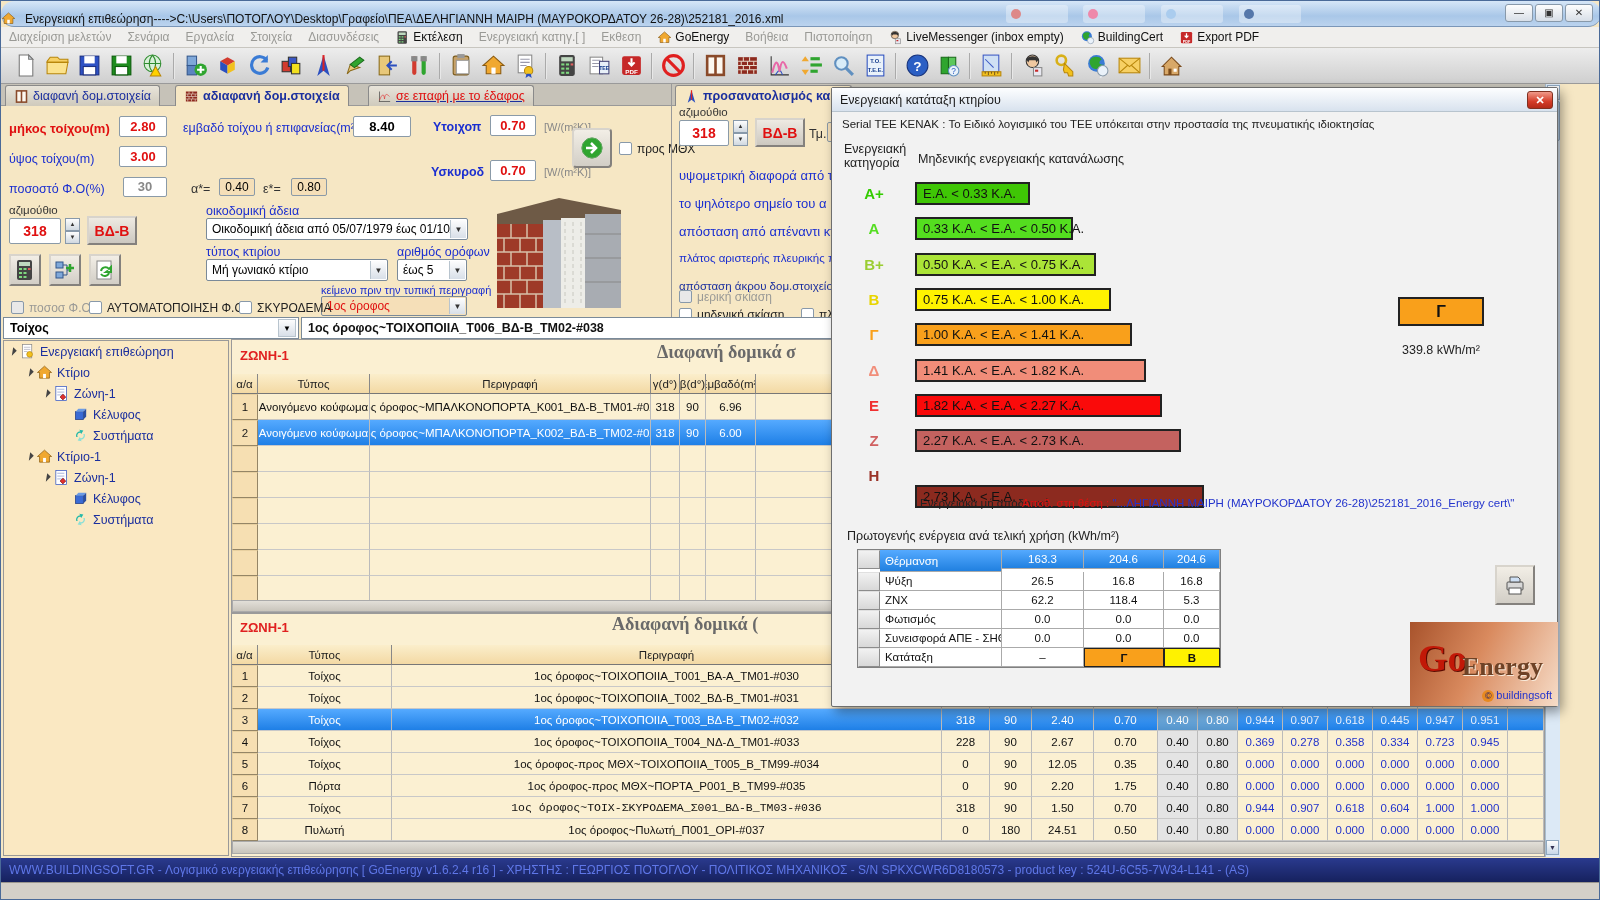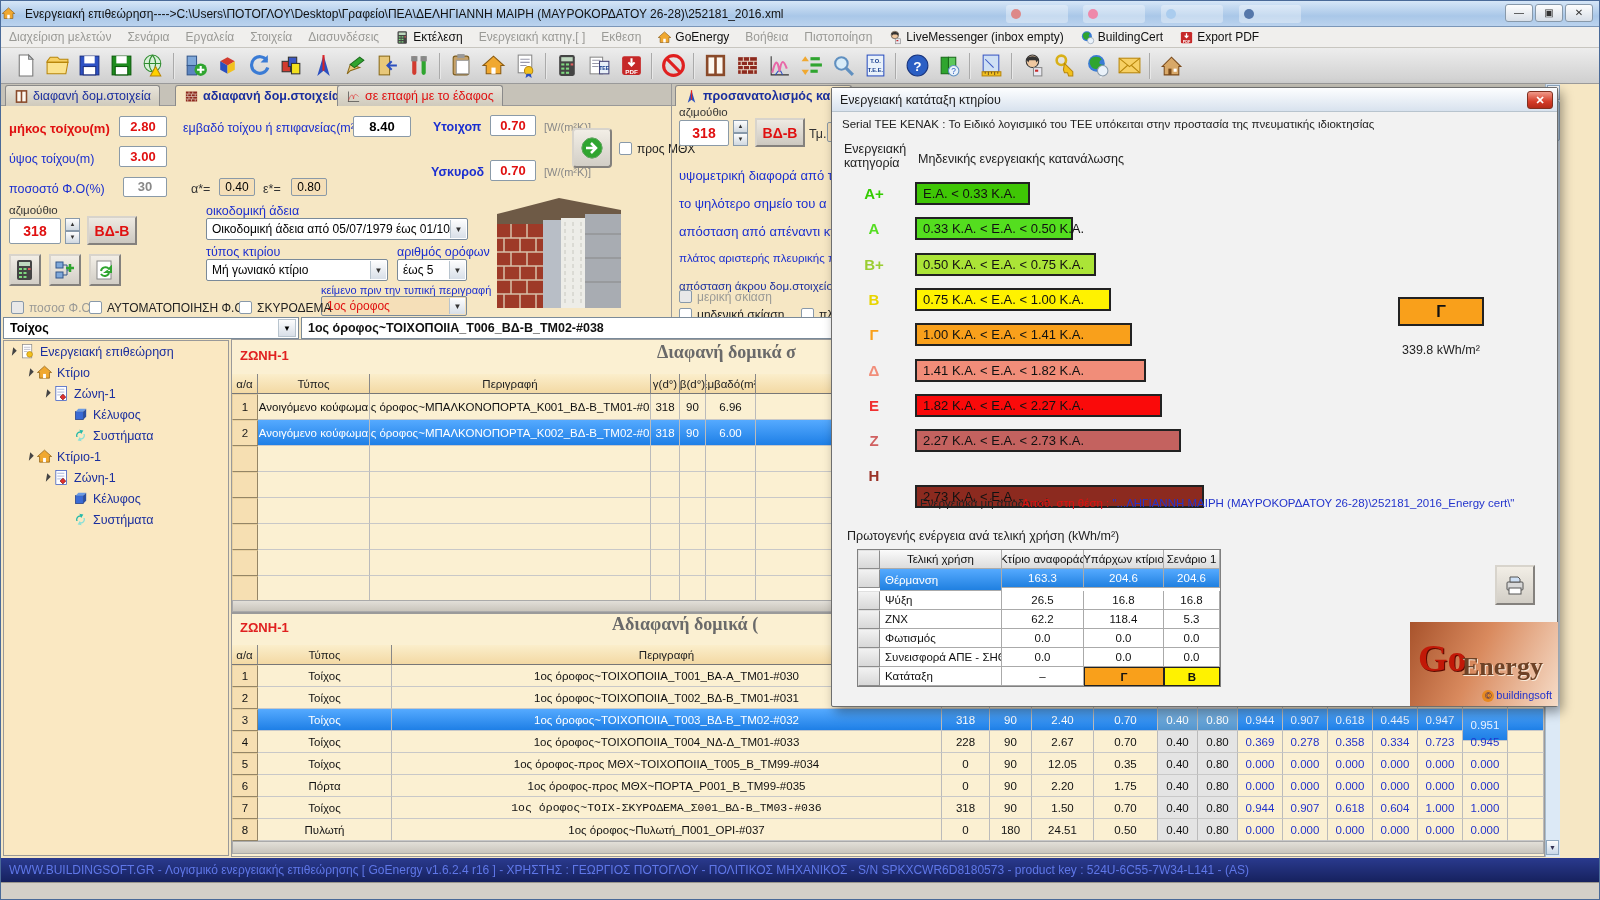"Ενεργειακή" #titlebar { align-items: center -> flex-end; border-radius: none -> 13px }
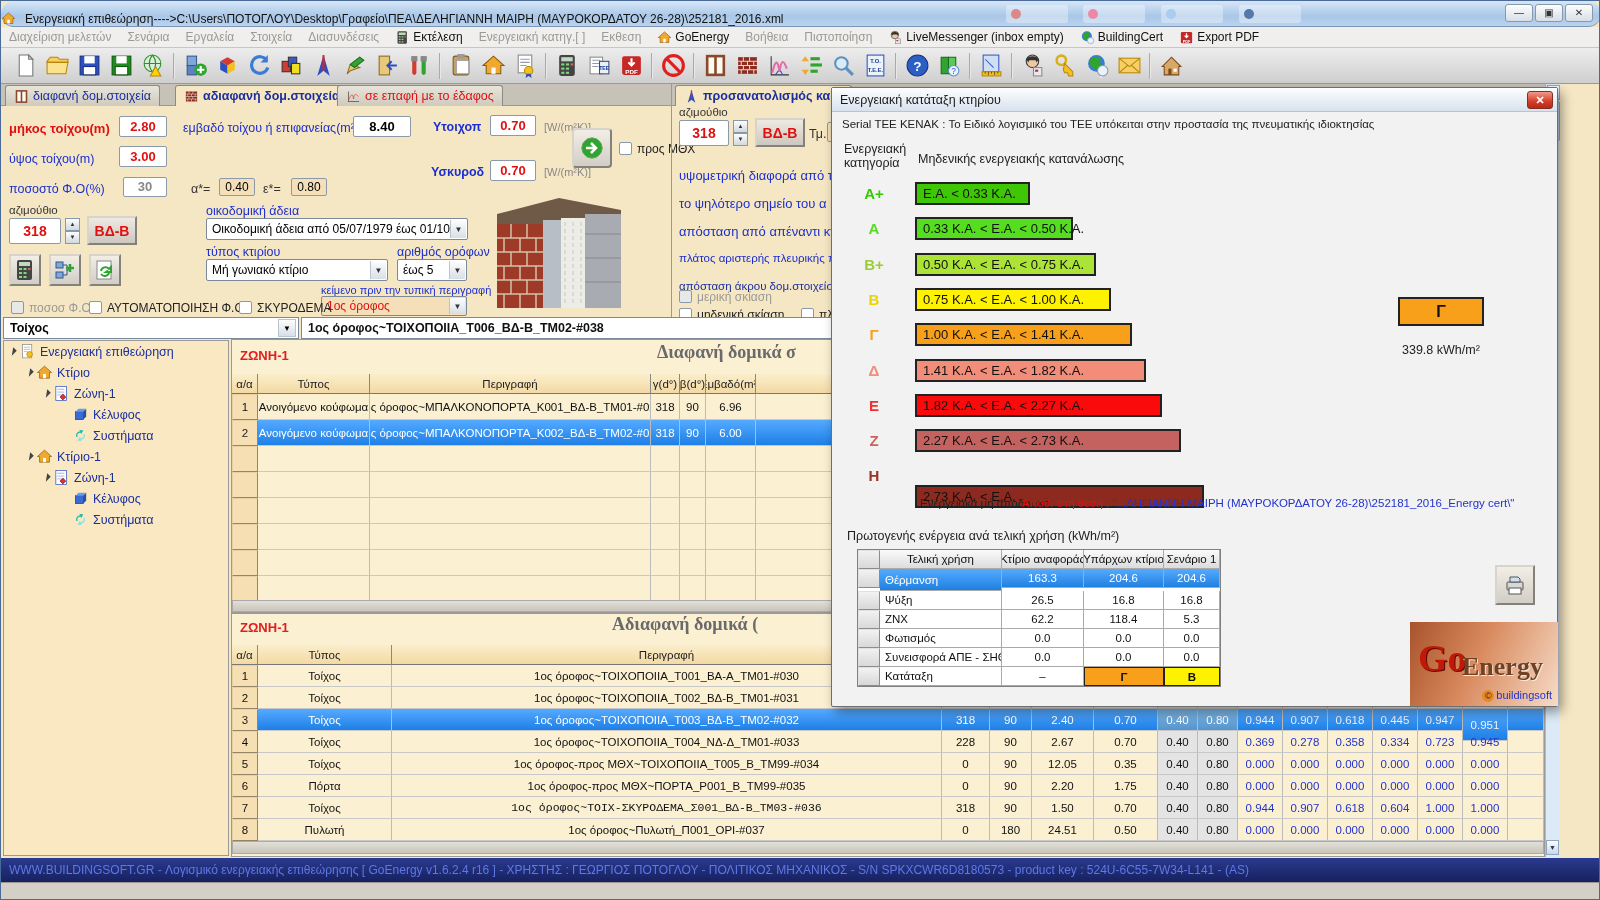"σε επαφή με το έδαφος" div.tab { left: 336px -> 367px; text-decoration: none -> underline }
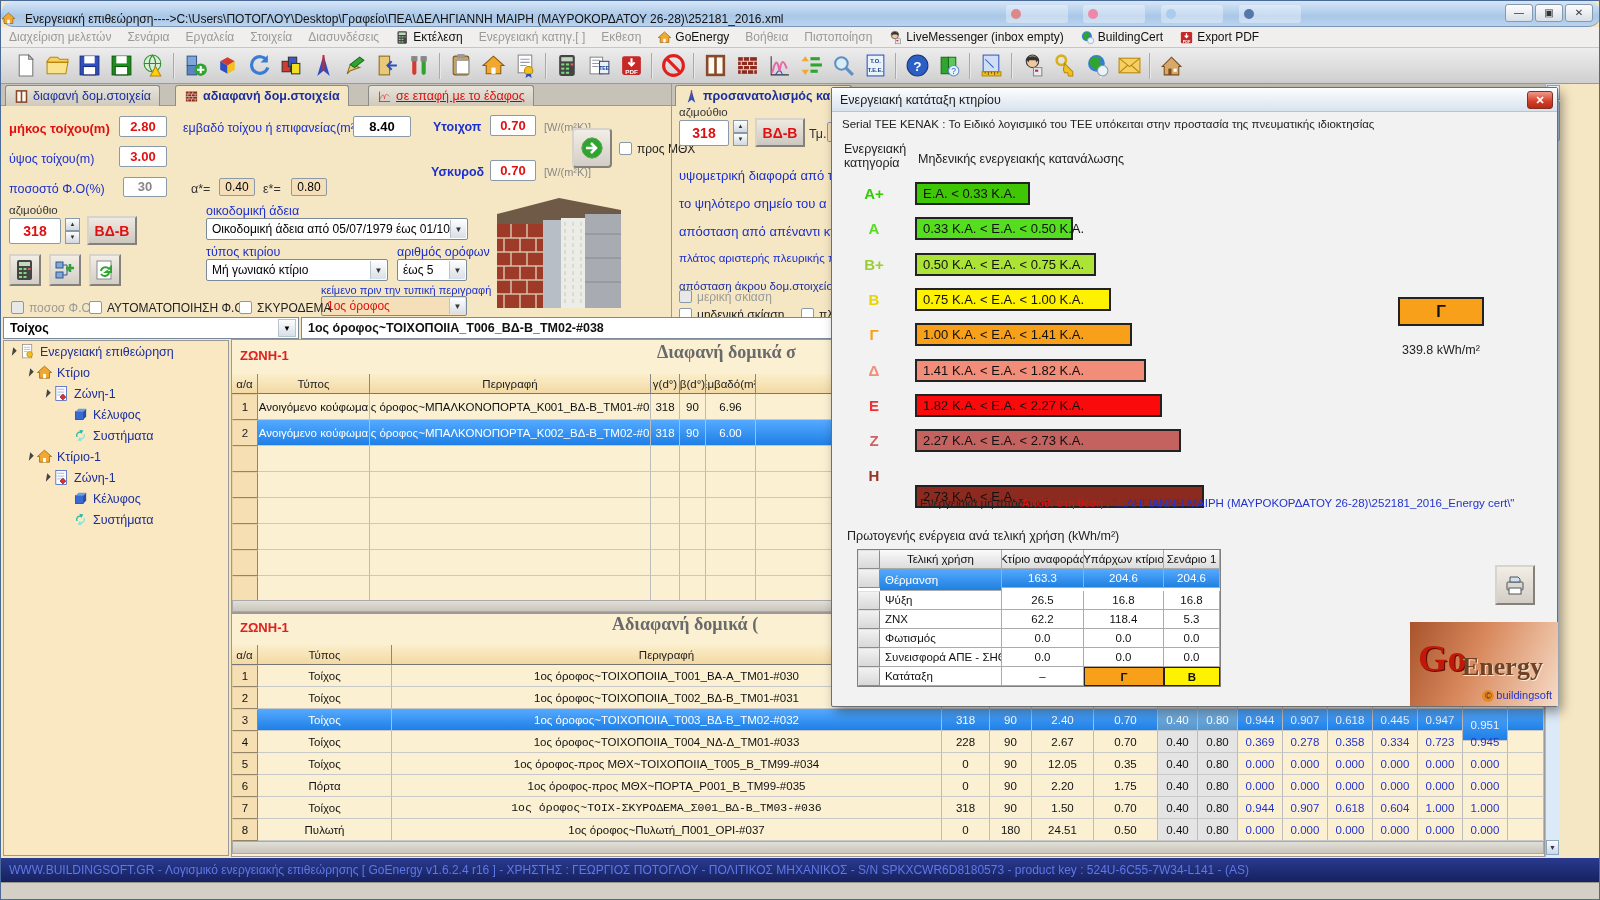"Τελική χρήση" div.erow { html: <div> <div></div> <div>Τελική χρήση</div> <div>Κτίριο αναφοράς</div> <div>Υπάρχων κτίριο</div> <div>Σενάριο 1</div> </div> -> none }
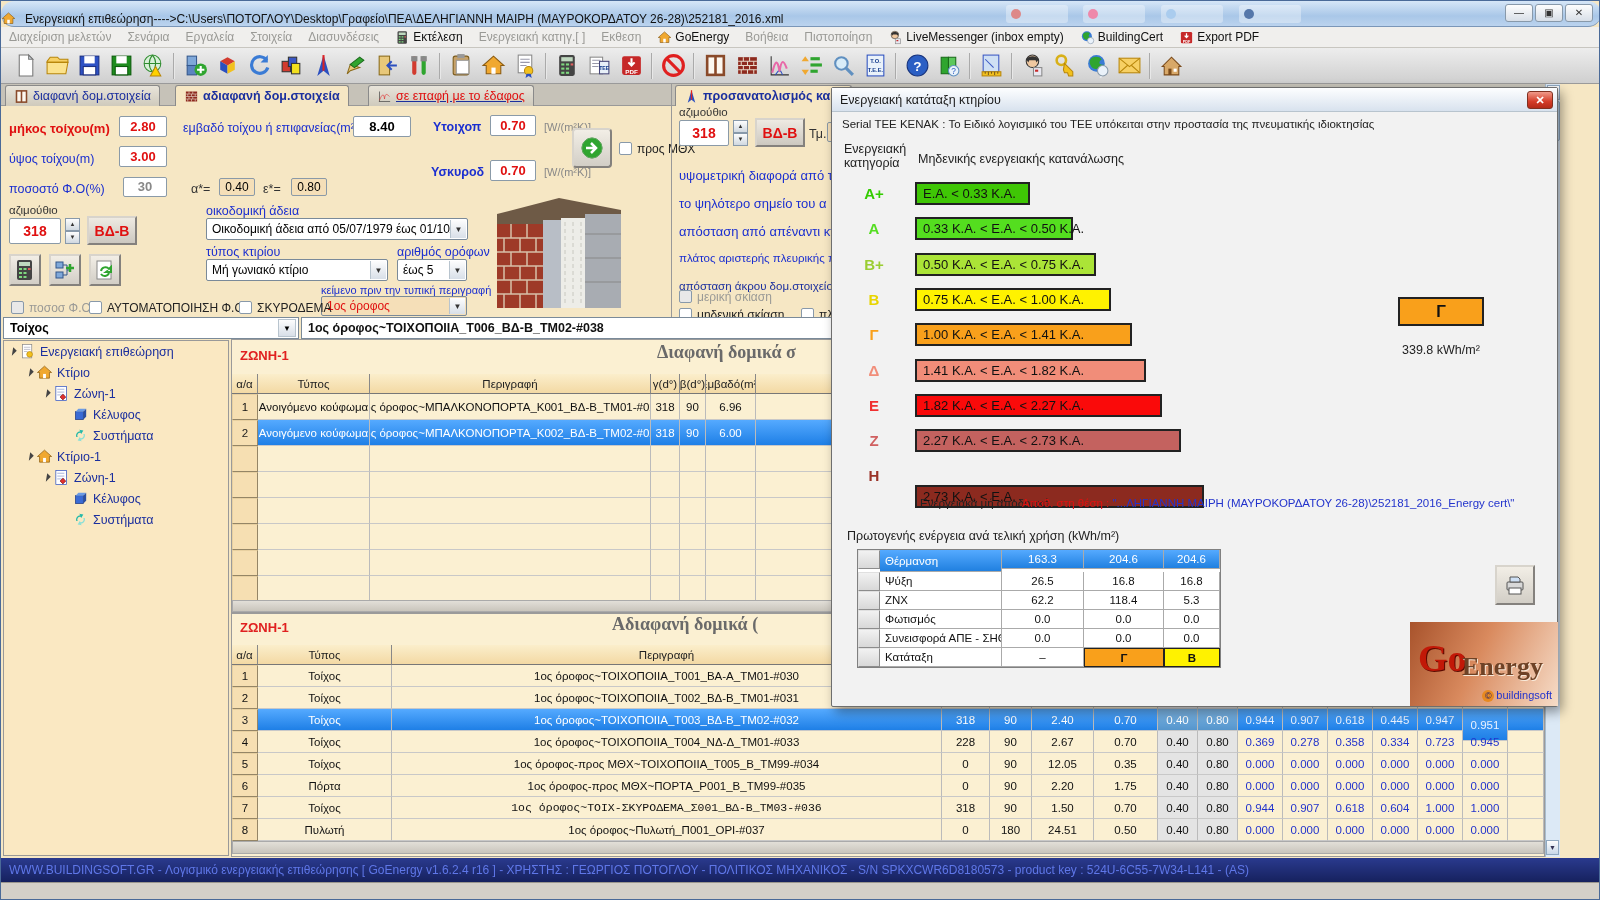"0.951" div.tc { height: 32px -> 22px }
